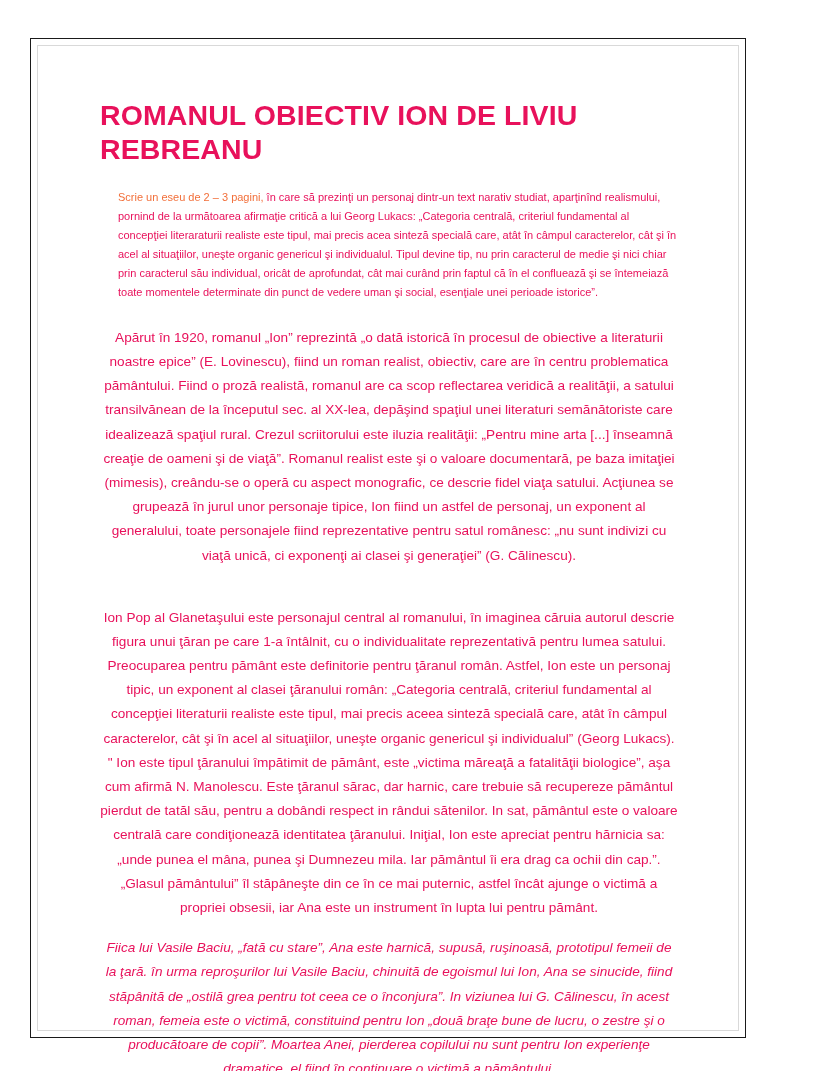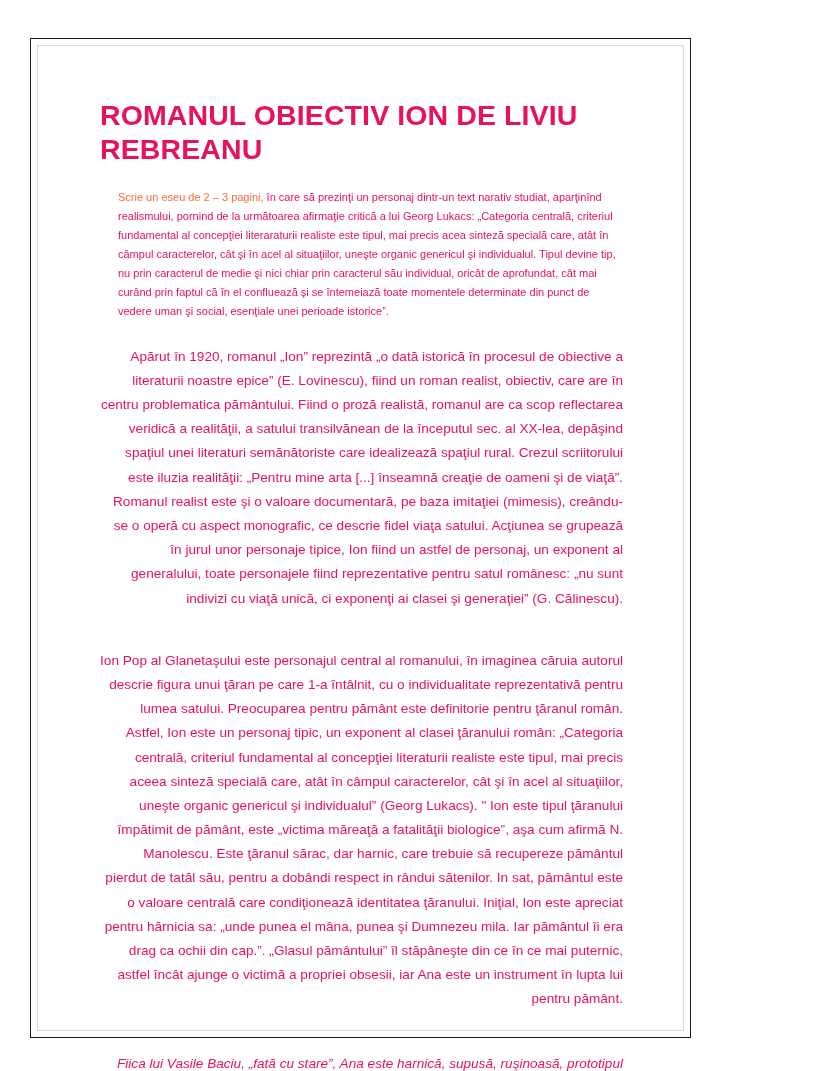"ROMANUL OBIECTIV ION DE LIVIU" .page { width: 661px -> 716px }
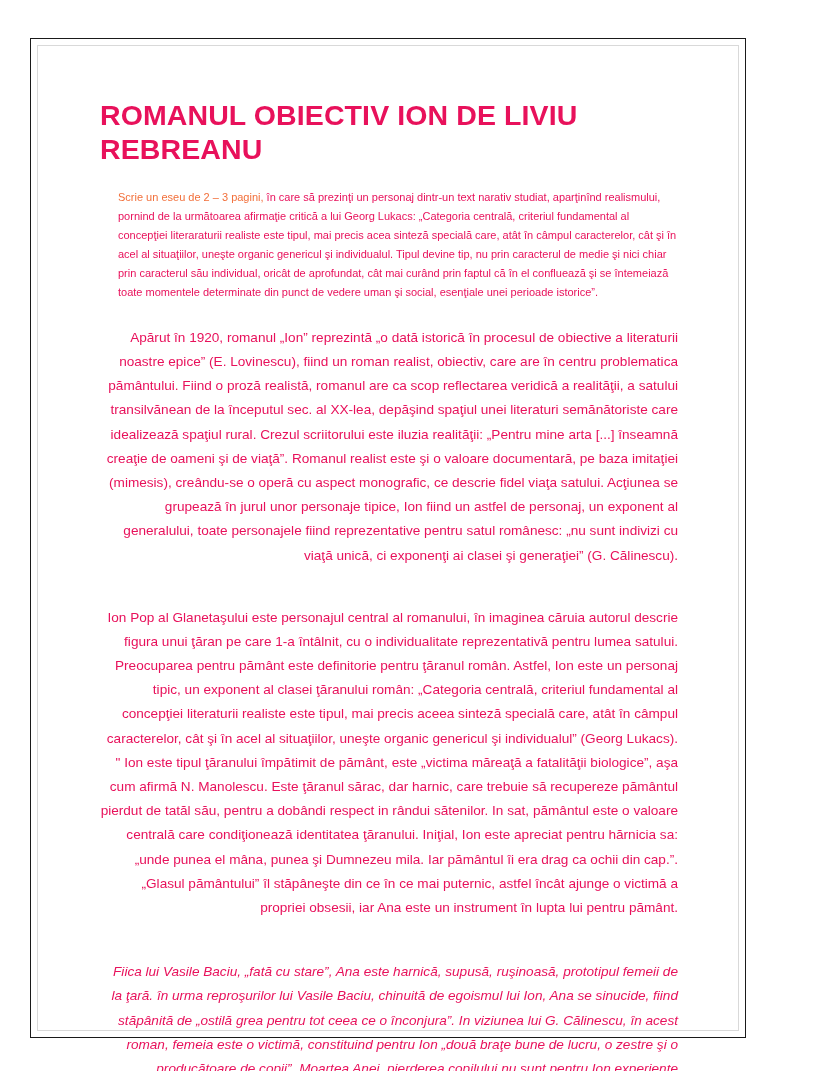"Apărut în 1920, romanul „Ion”" .body-para { text-align: right -> center }
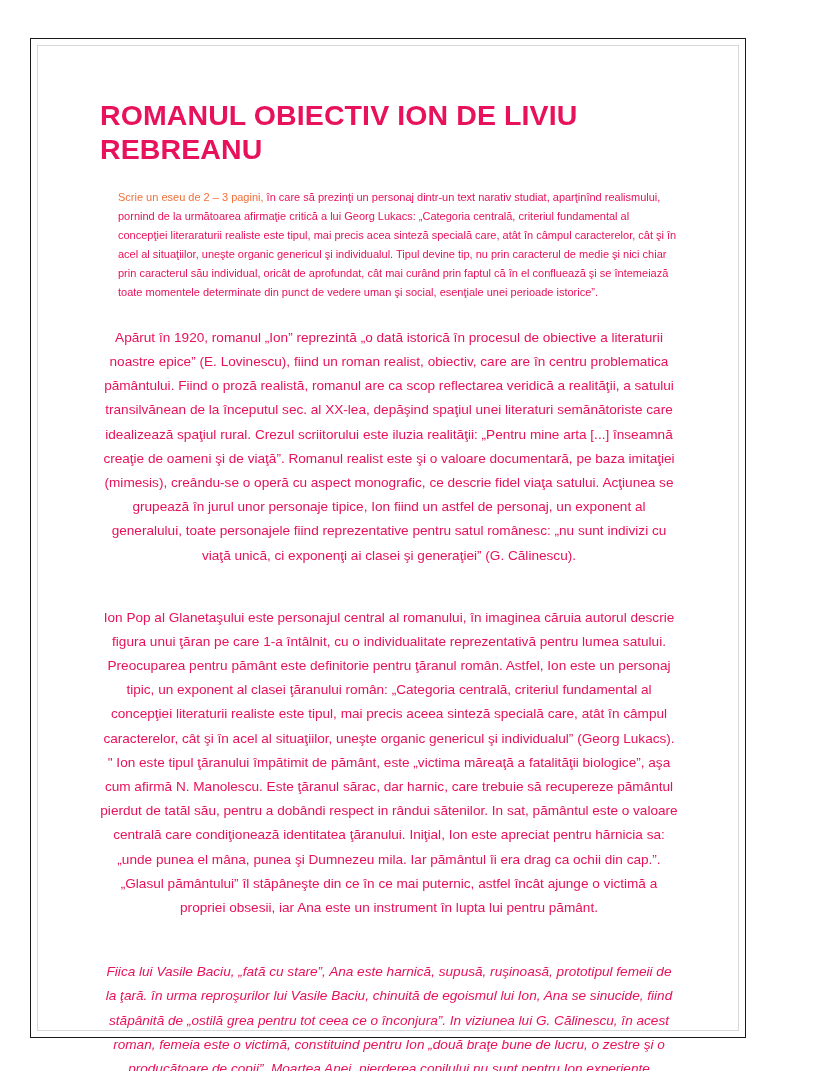"Ion Pop al Glanetaşului este" .body-para.p2 { margin-bottom: 40px -> 16px }
